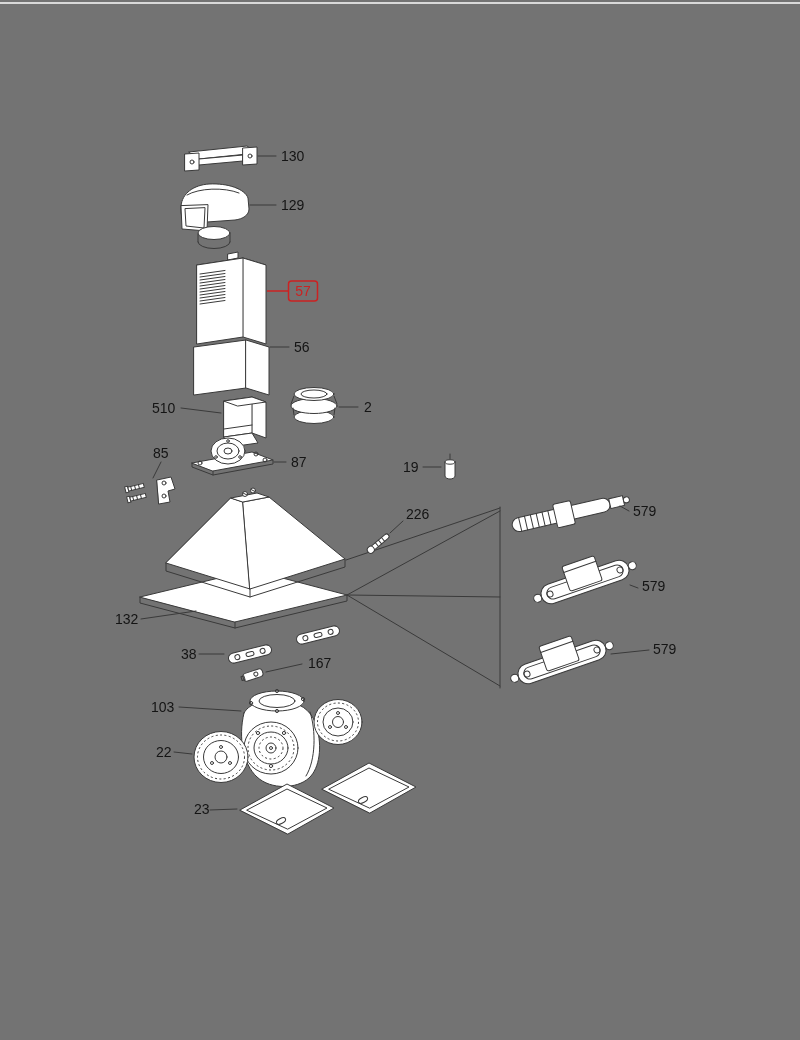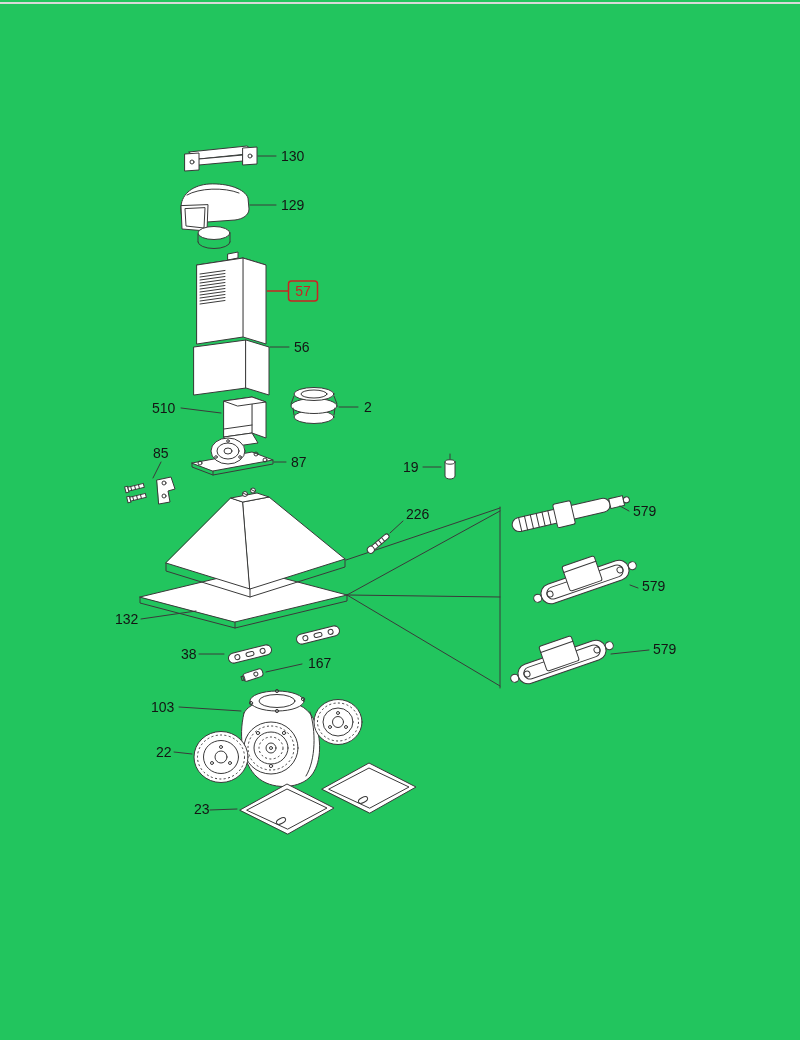"130" .page { background: #22c55e -> #737373 }
